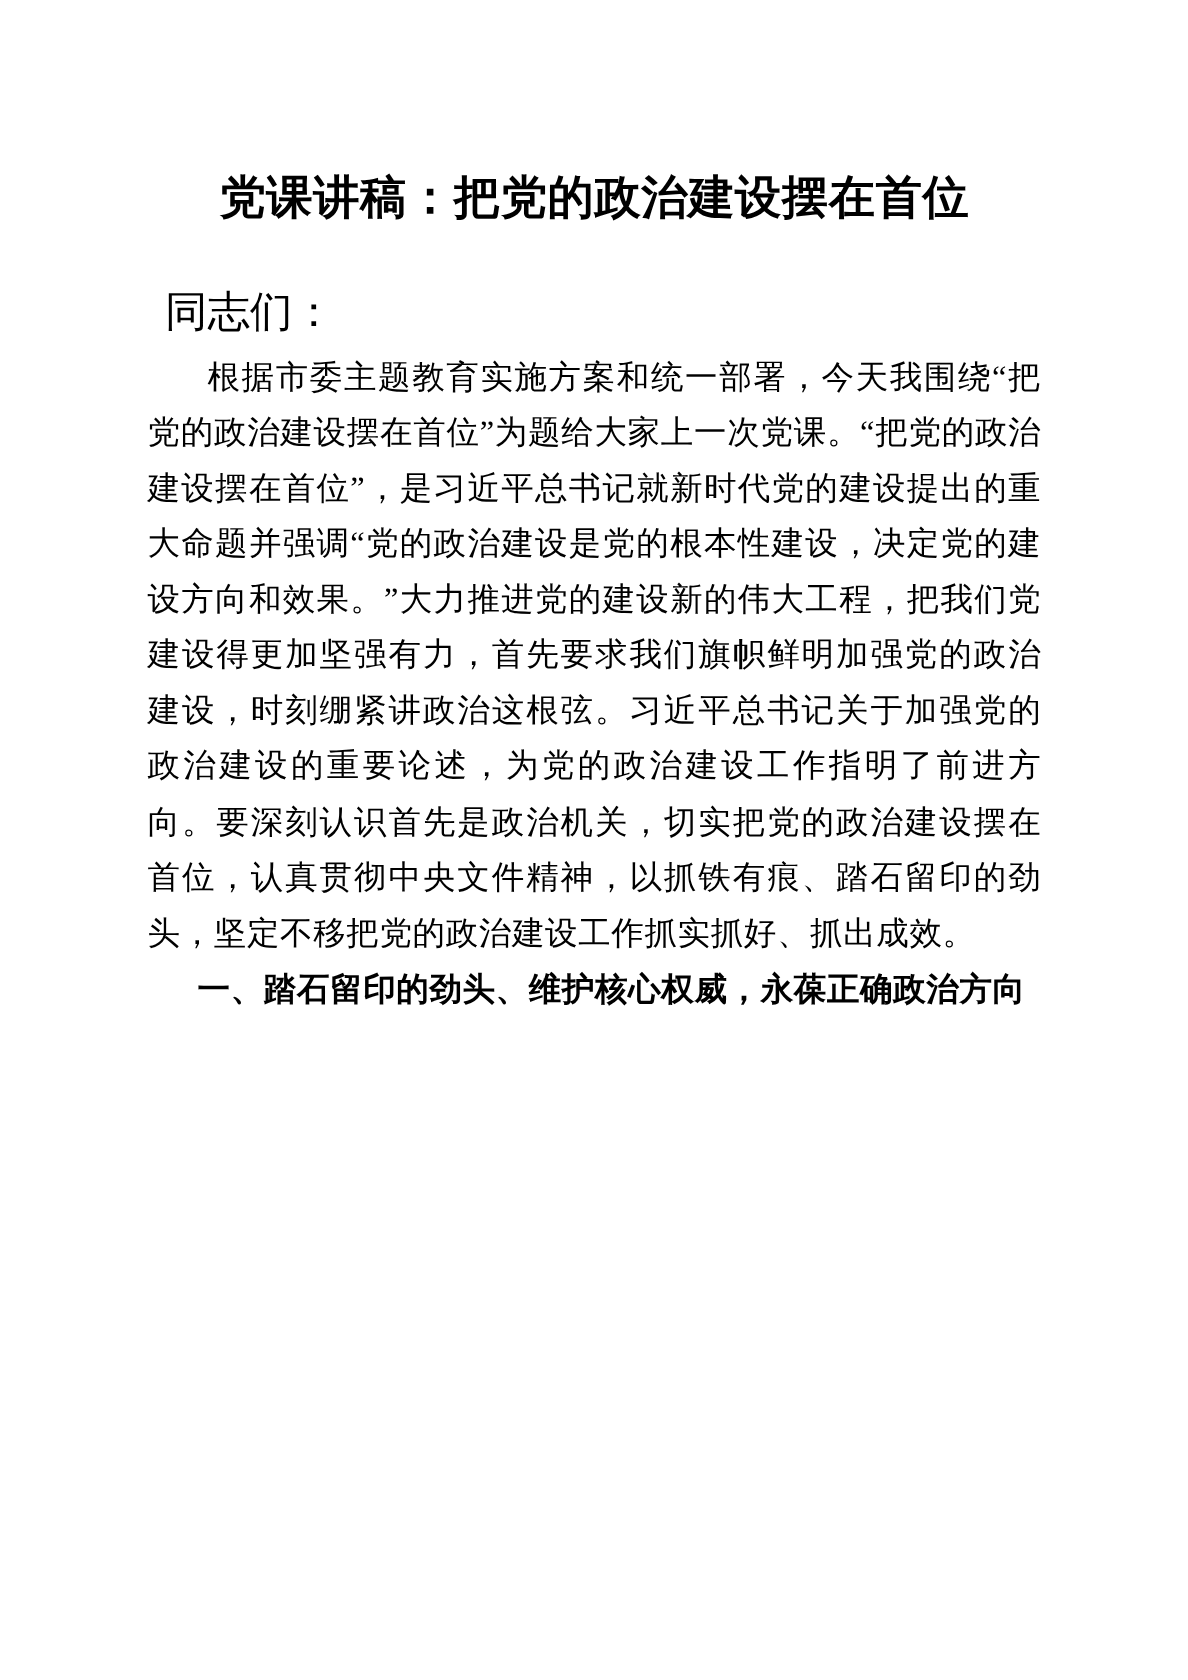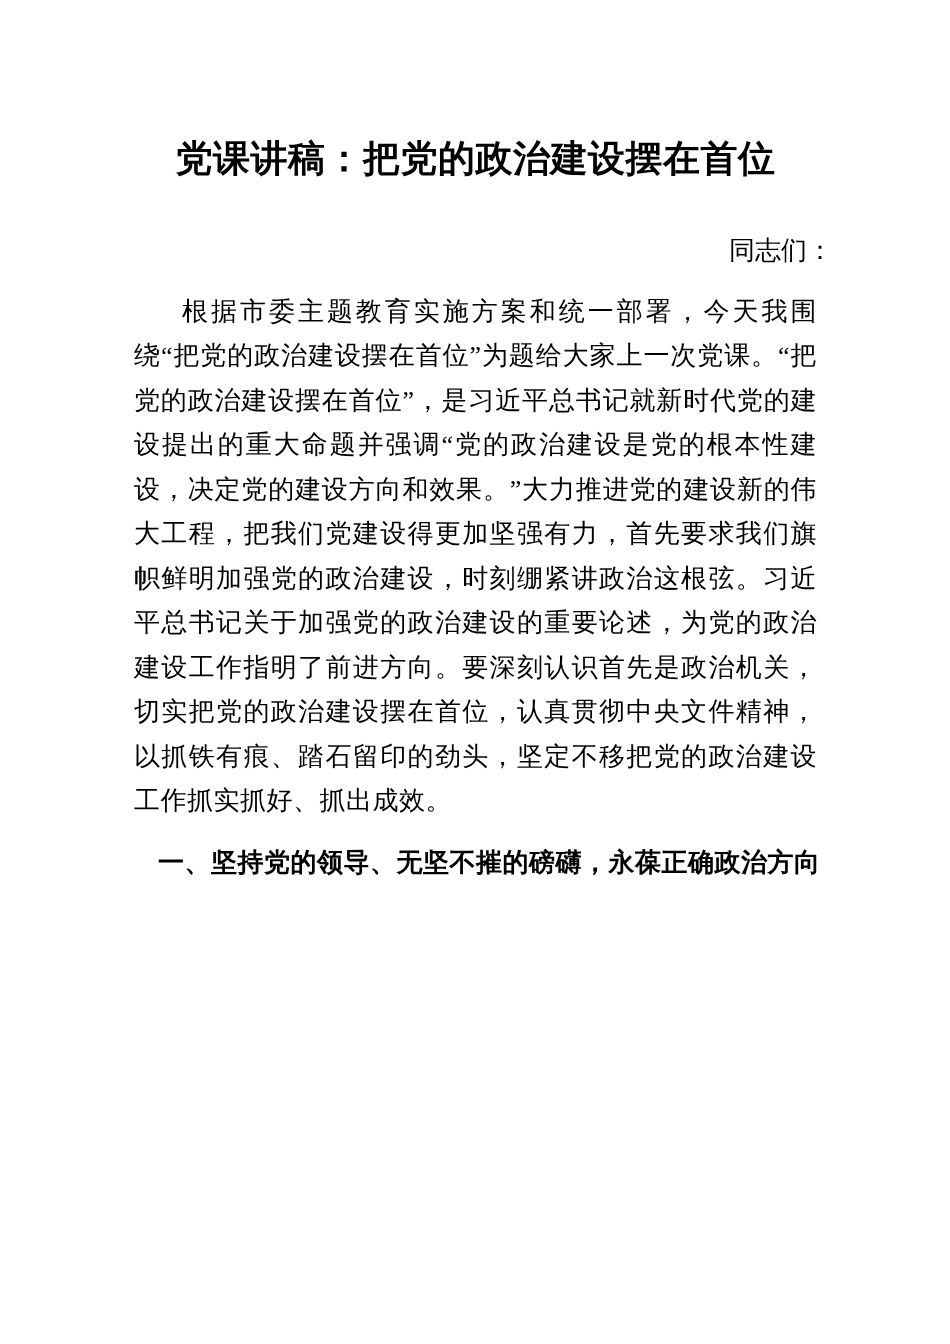"同志们：" .salutation { font-size: 26px -> 34px; text-align: right -> none }
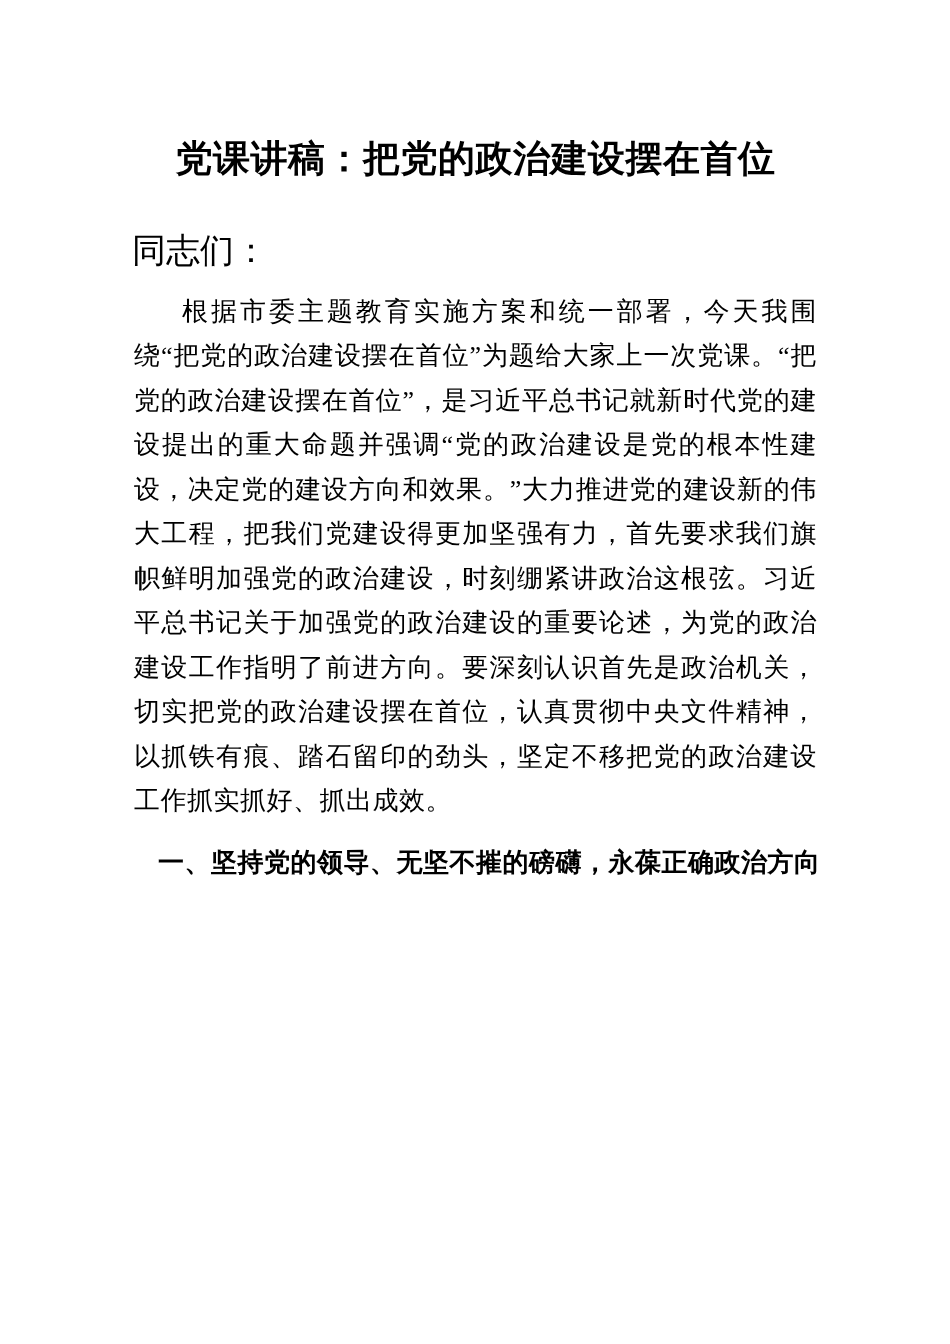"根据市委主题教育实施方案和统一部署，今天我围绕“把党的政治建设摆在首位”为题给大" .para { margin: 16px -> 0 }
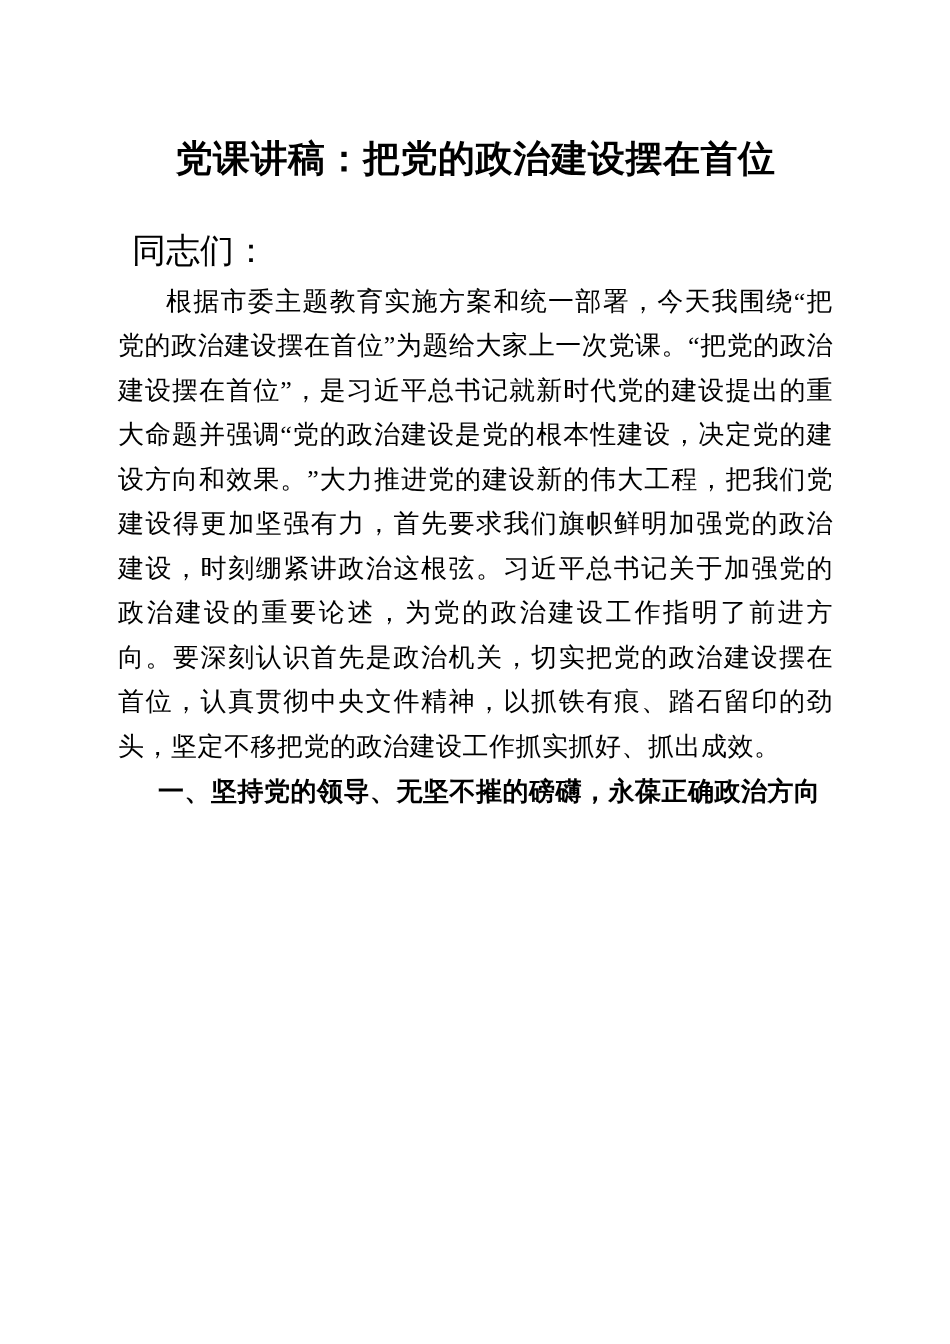"一、坚持党的领导、无坚不摧的磅礴，永葆正确政治方向" h2.section-heading { text: 坚持党的领导、无坚不摧的磅礴 -> 踏石留印的劲头、维护核心权威 }
